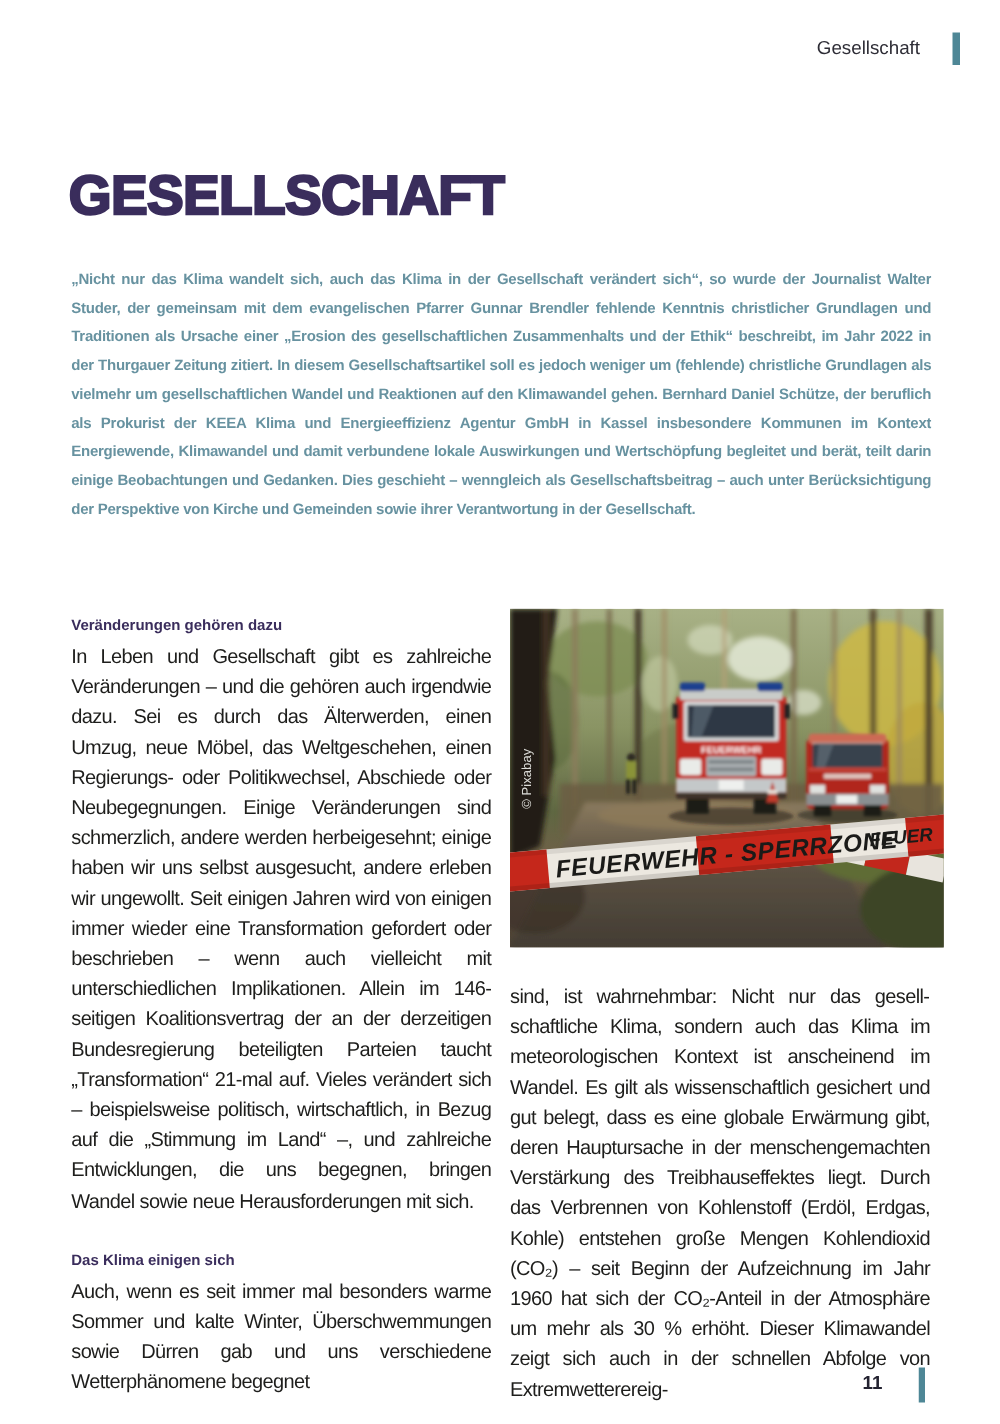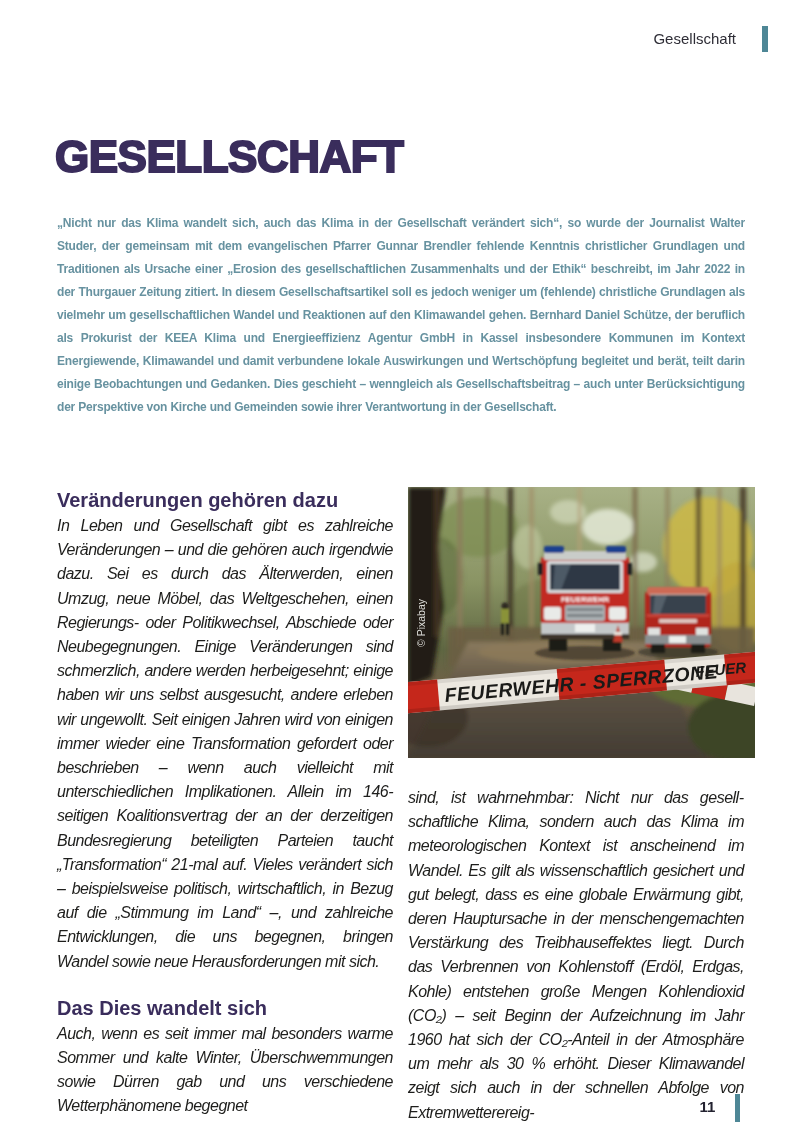"Veränderungen gehören dazu" .col-heading { font-size: 20px -> 12px }
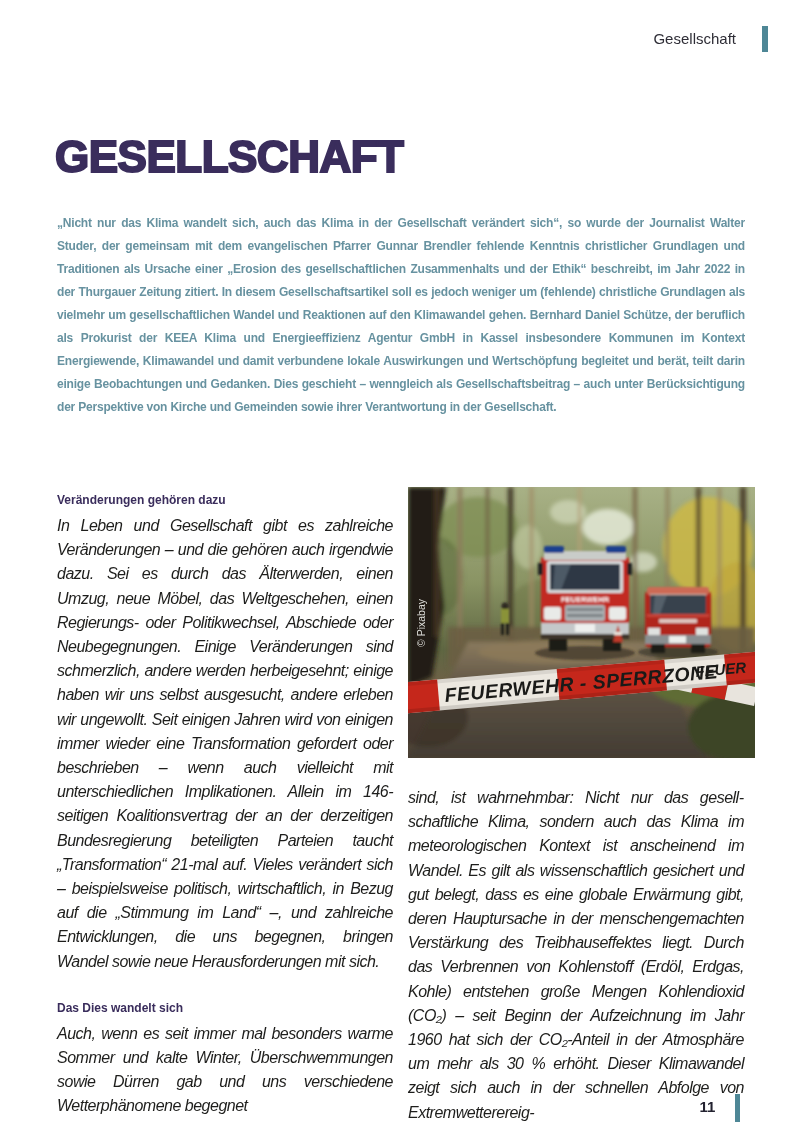"In Leben und Gesellschaft gibt" .col-body { font-style: italic -> none }
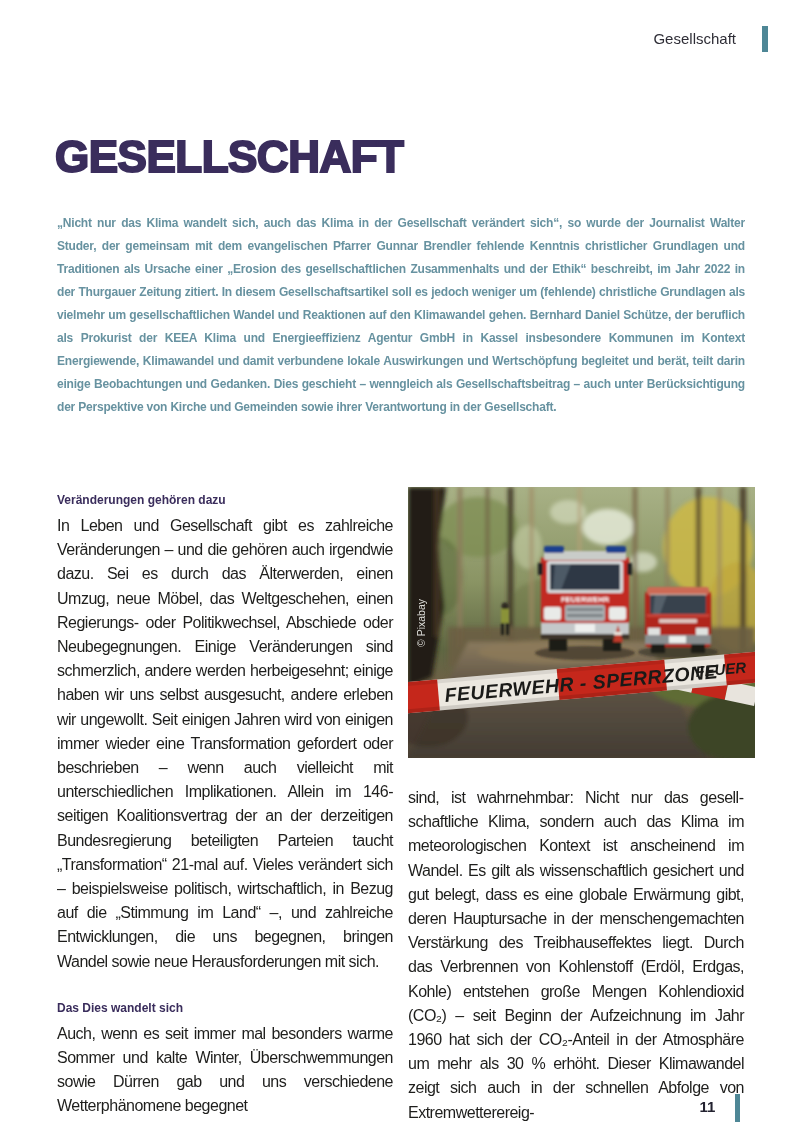"Das Dies wandelt sich" h2.col-heading { text: Dies wandelt -> Klima einigen }
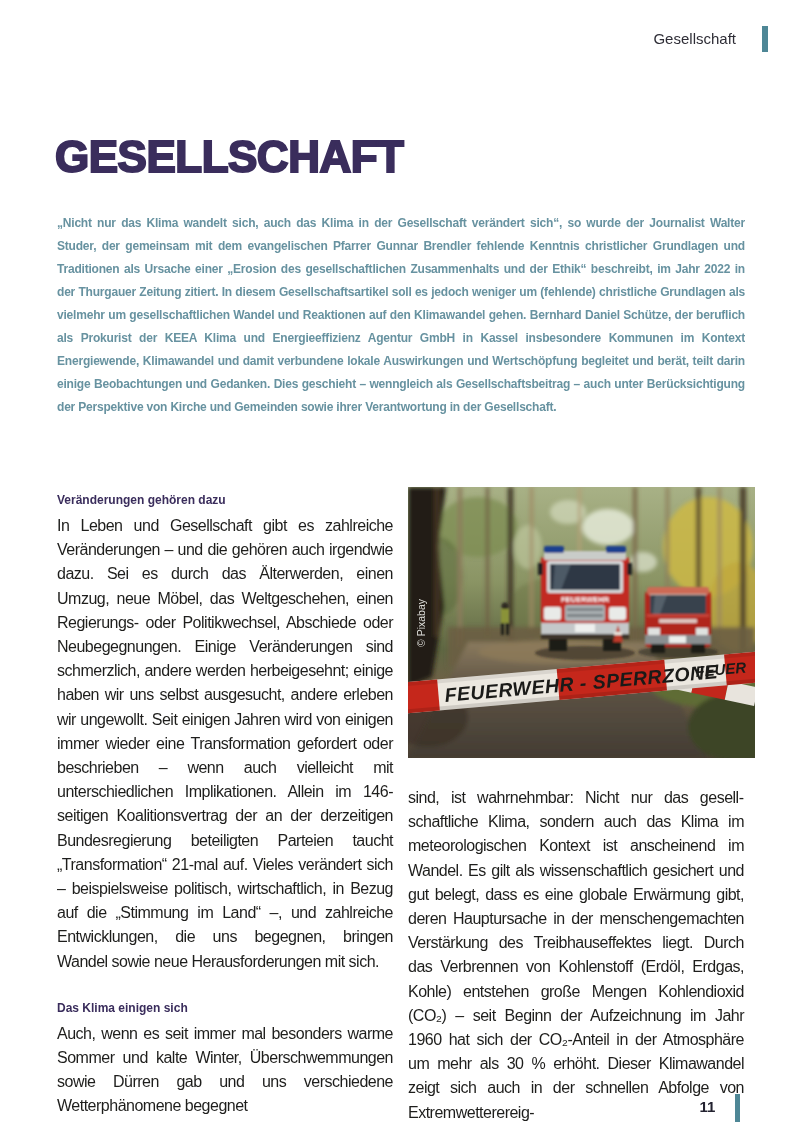"11" .page-number { text-align: center -> left }
